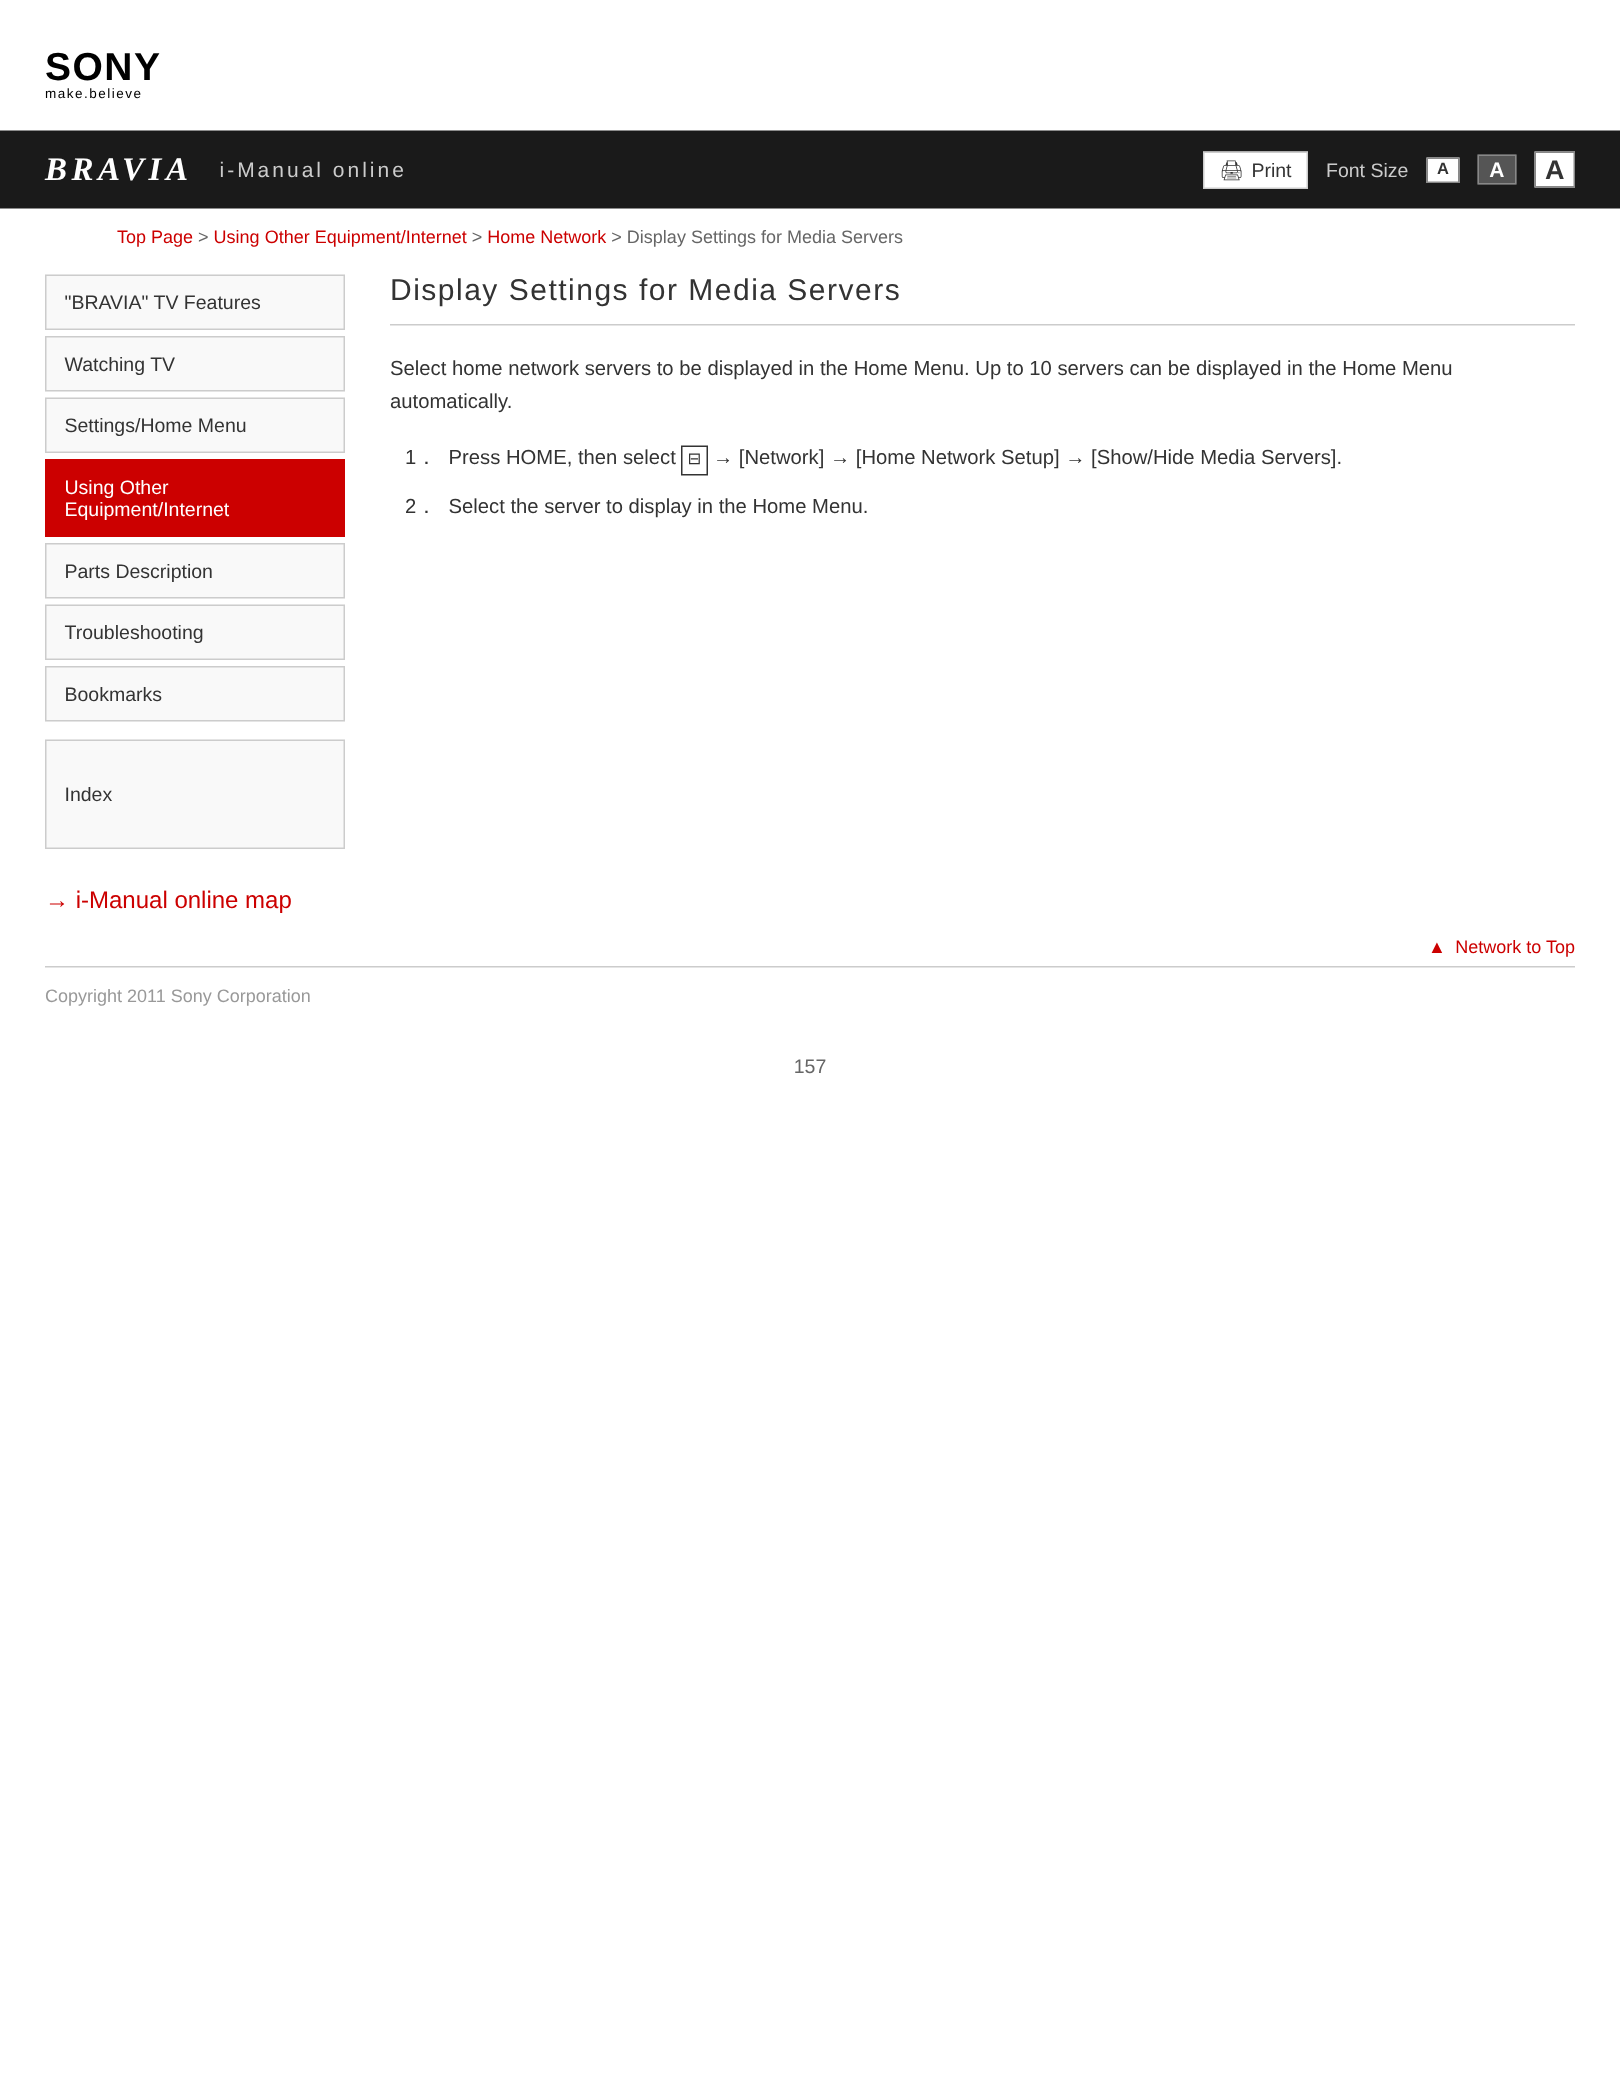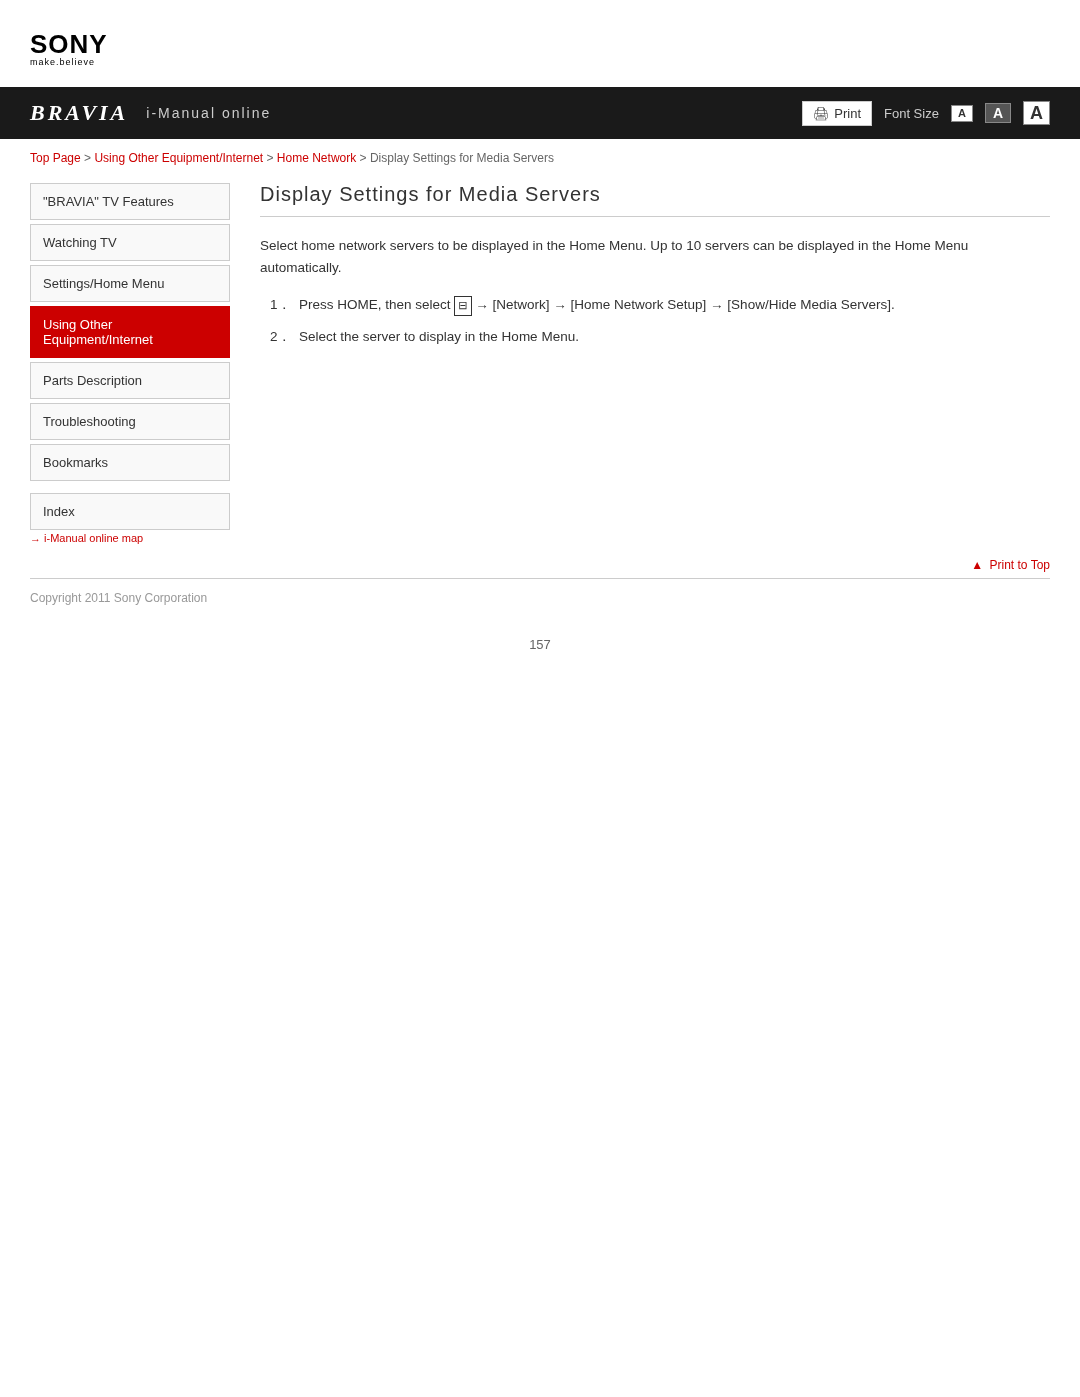"Top Page > Using Other" .breadcrumb-area { margin-left: none -> 48px }
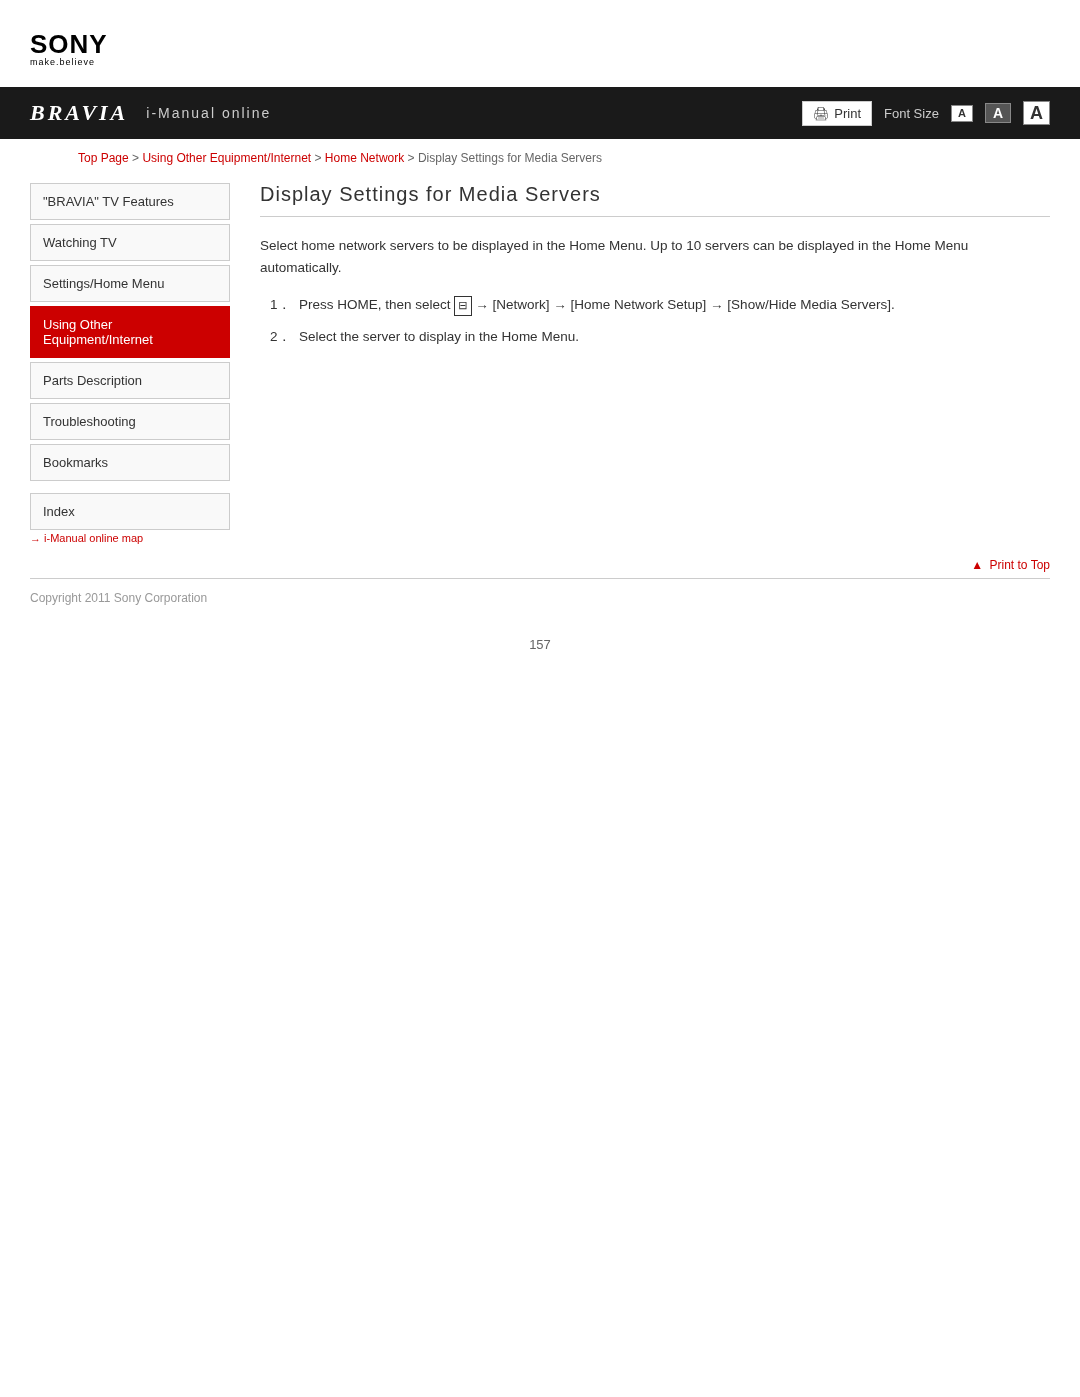"Index" .sidebar-index { padding: 10px 12px -> 28px 12px }
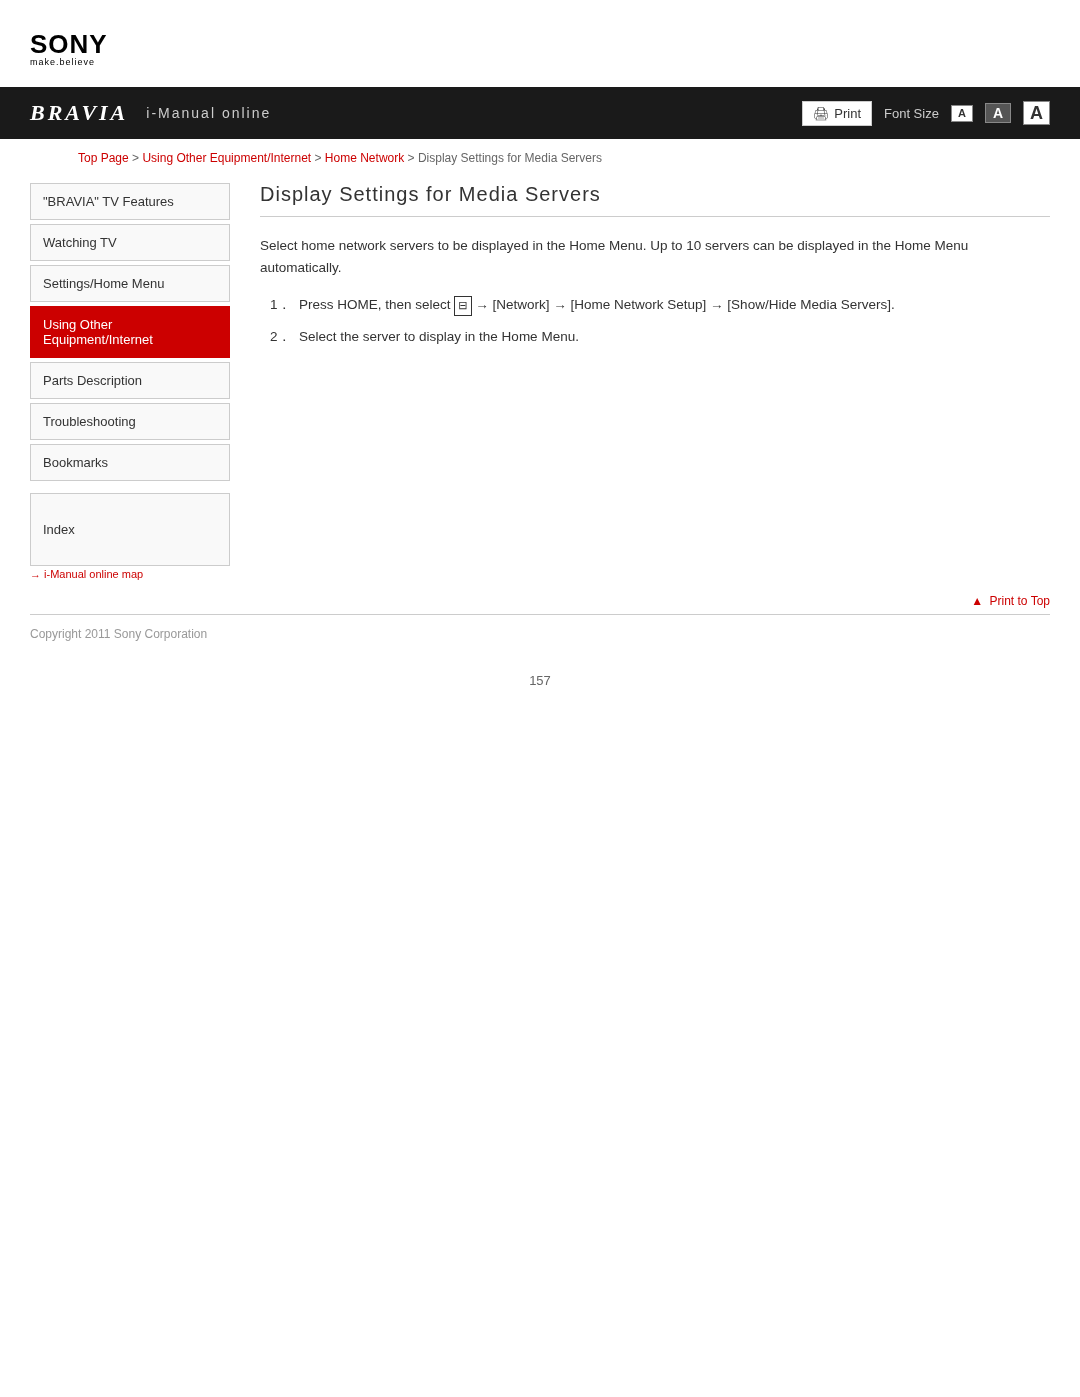"→ i-Manual online map" .sidebar-link { font-size: 11px -> 16px; margin-top: 2px -> 26px }
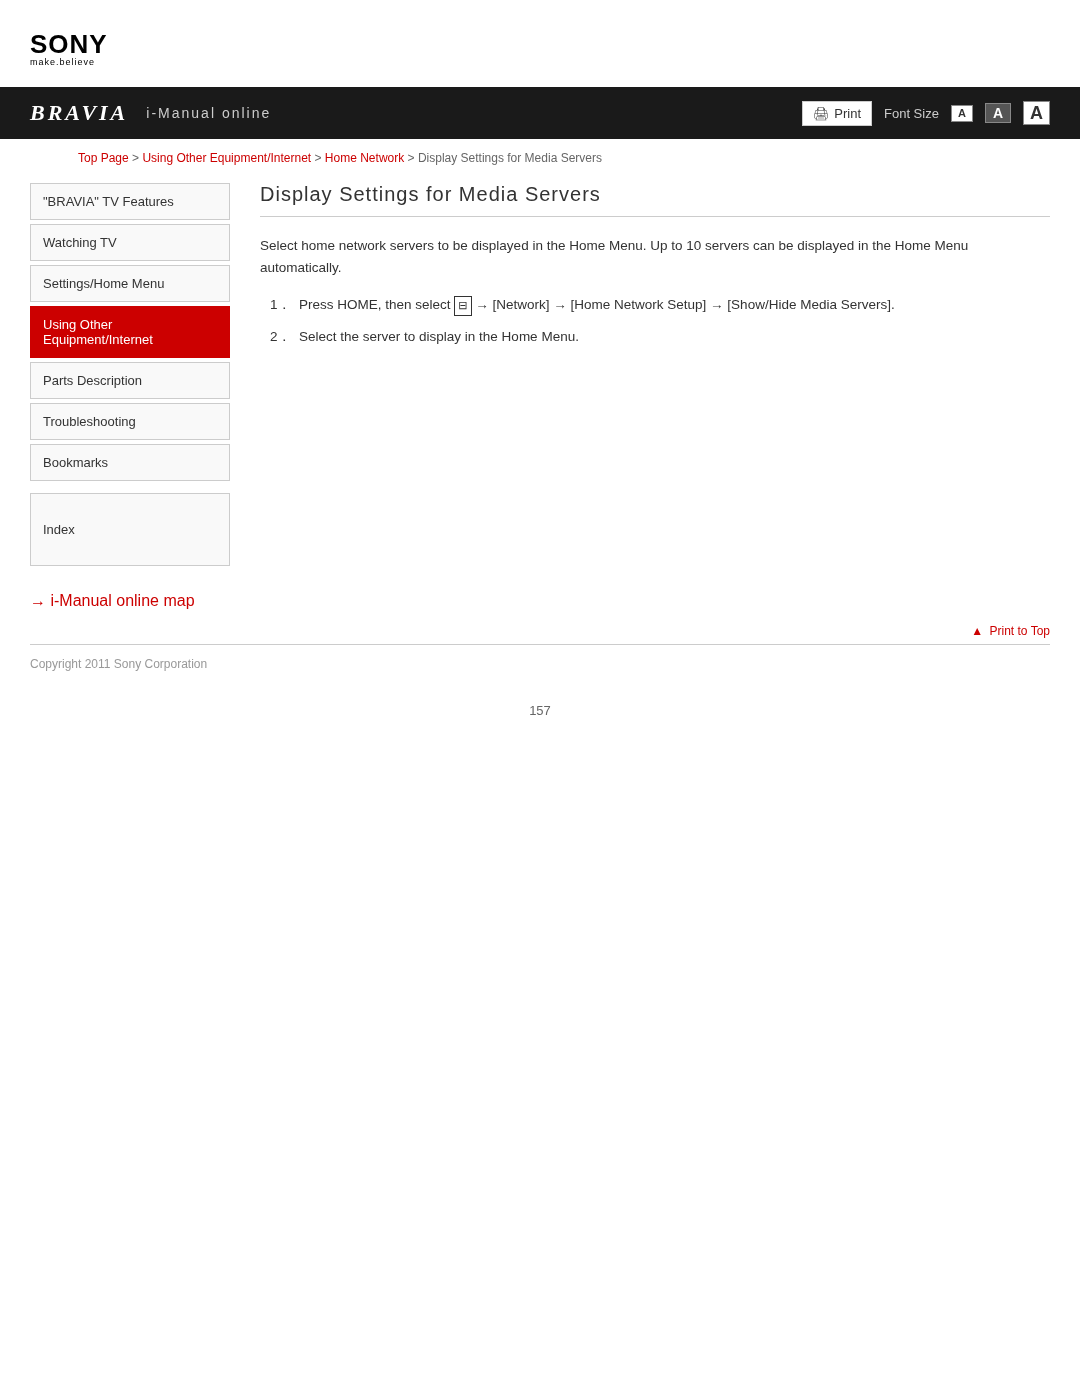"Print to Top" span { text: Print -> Network }
